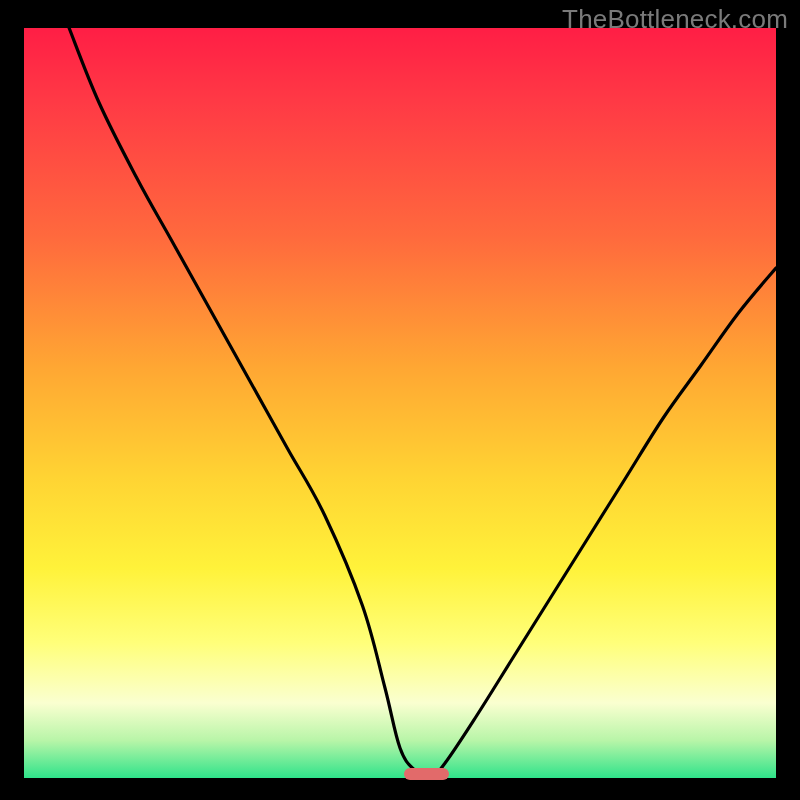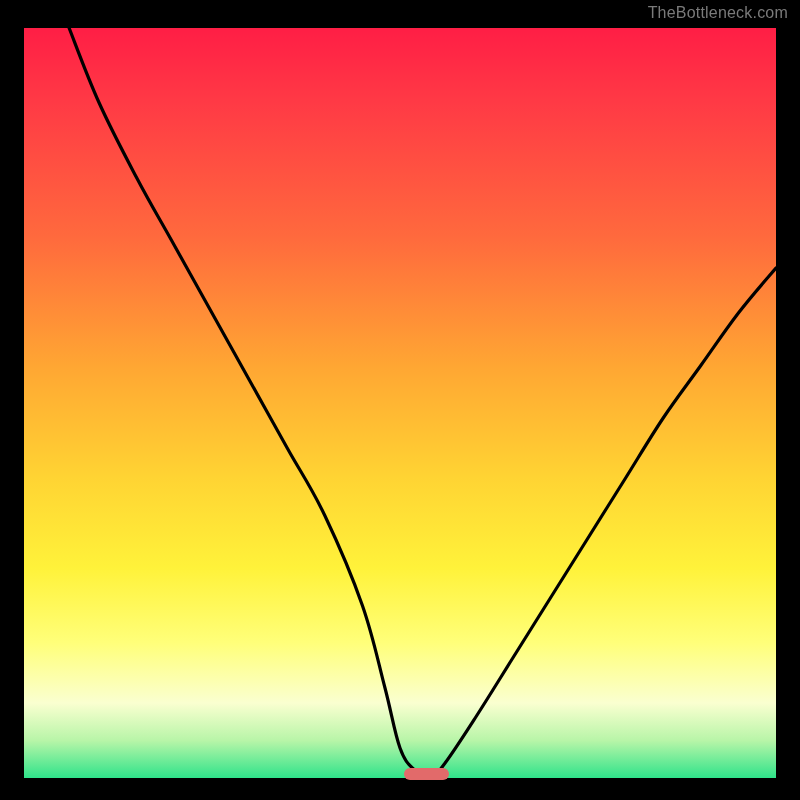"TheBottleneck.com" .watermark { font-size: 16px -> 26px }
